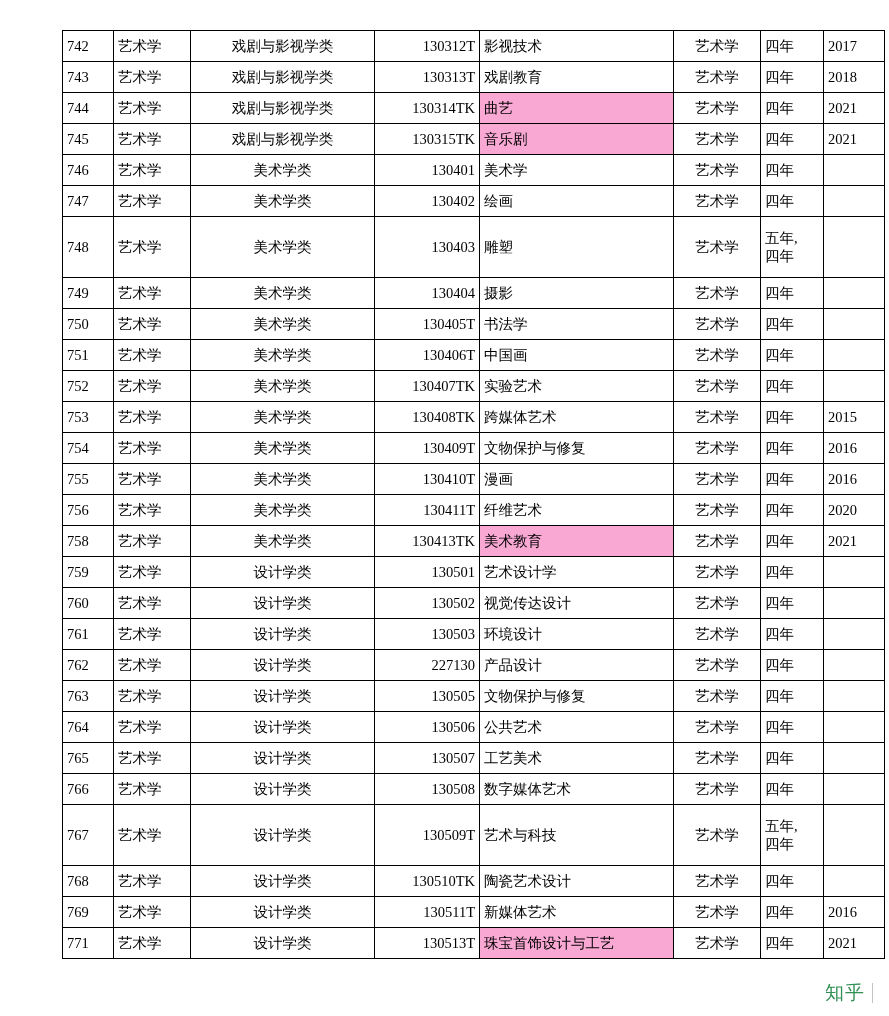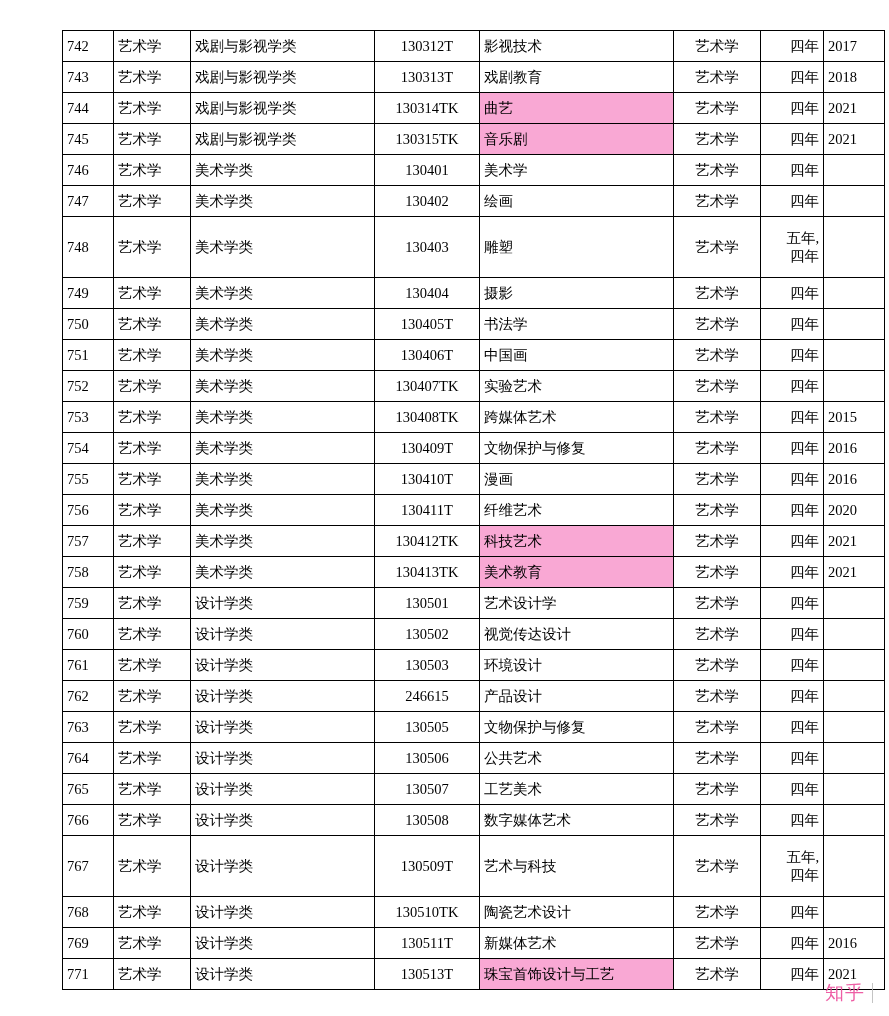"戏剧与影视学类" td.c-category { text-align: left -> center }
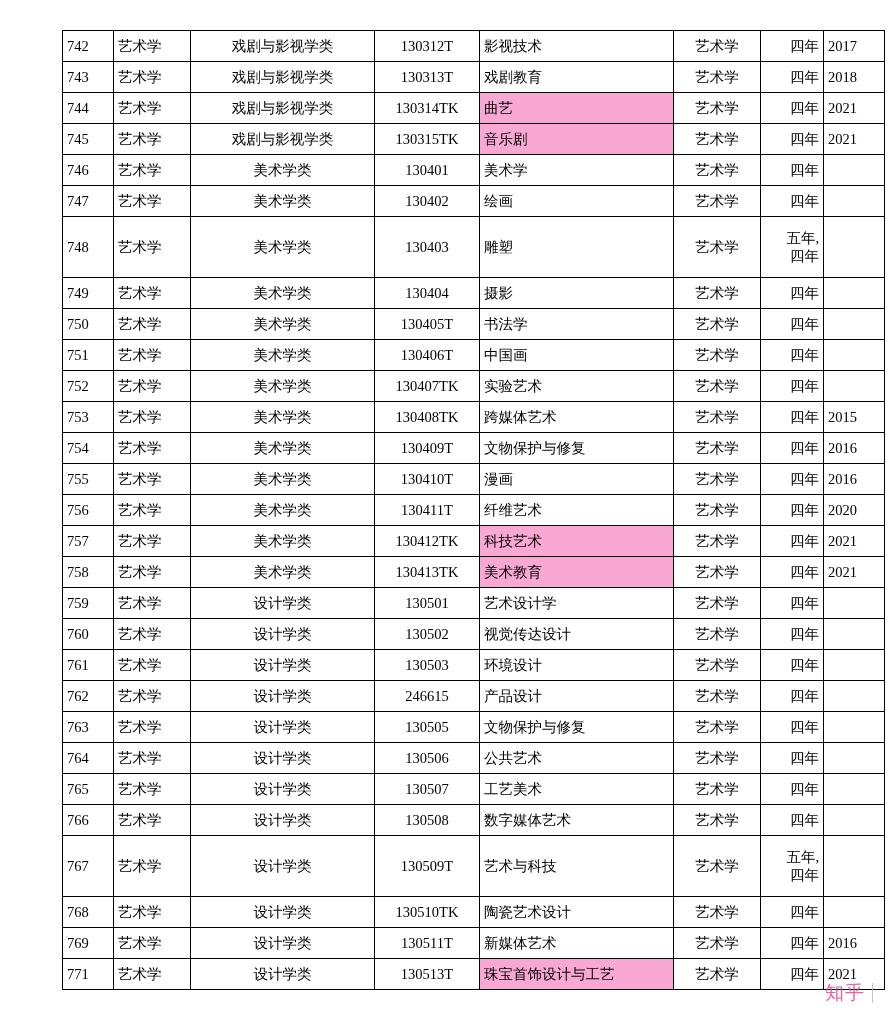"130312T" td.c-code { text-align: center -> right }
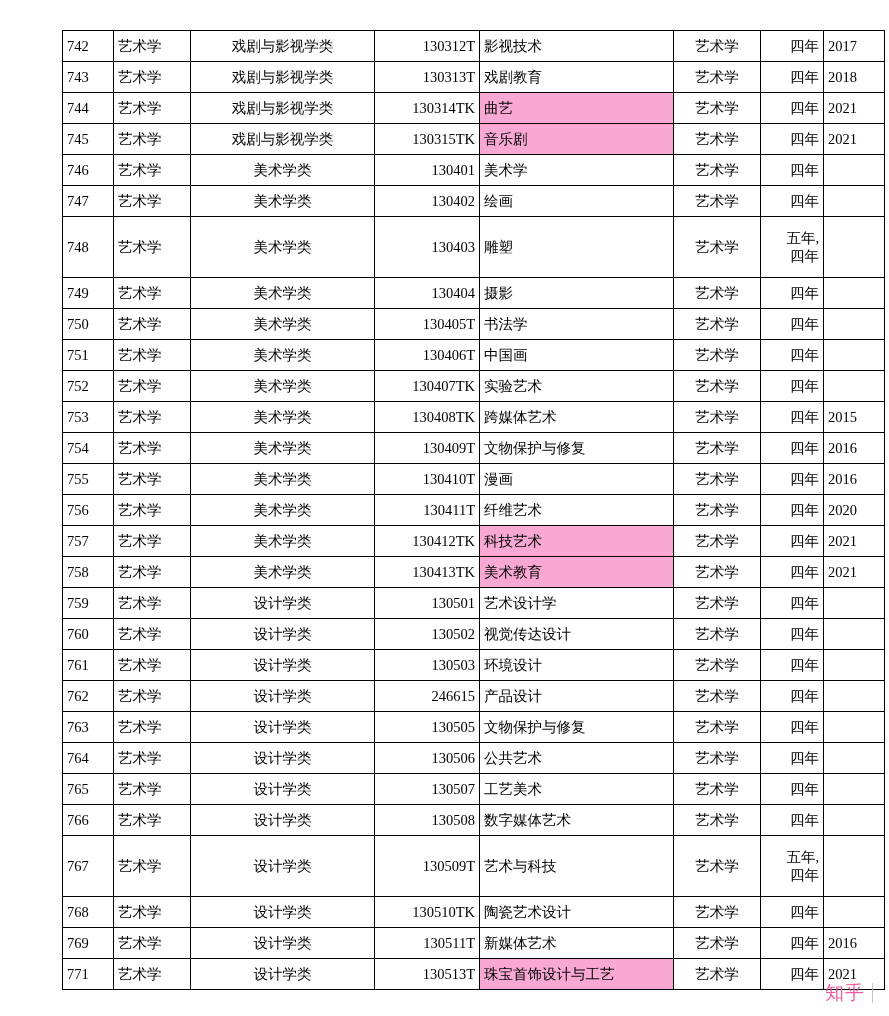"四年" td.c-length { text-align: right -> left }
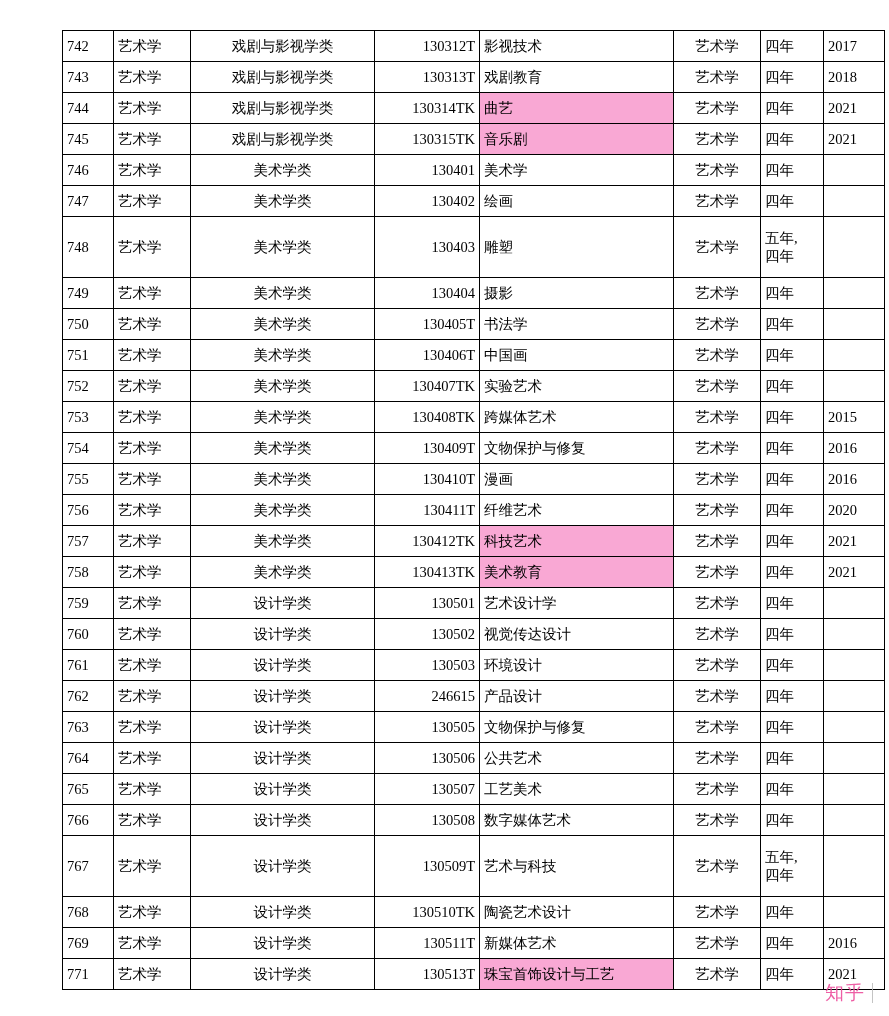"757" tr { html: <tr> <td>757</td> <td>艺术学</td> <td>美术学类</td> <td>130412TK</td> <td>科技艺术</td> <td>艺术学</td> <td>四年</td> <td>2021</td> </tr> -> none }
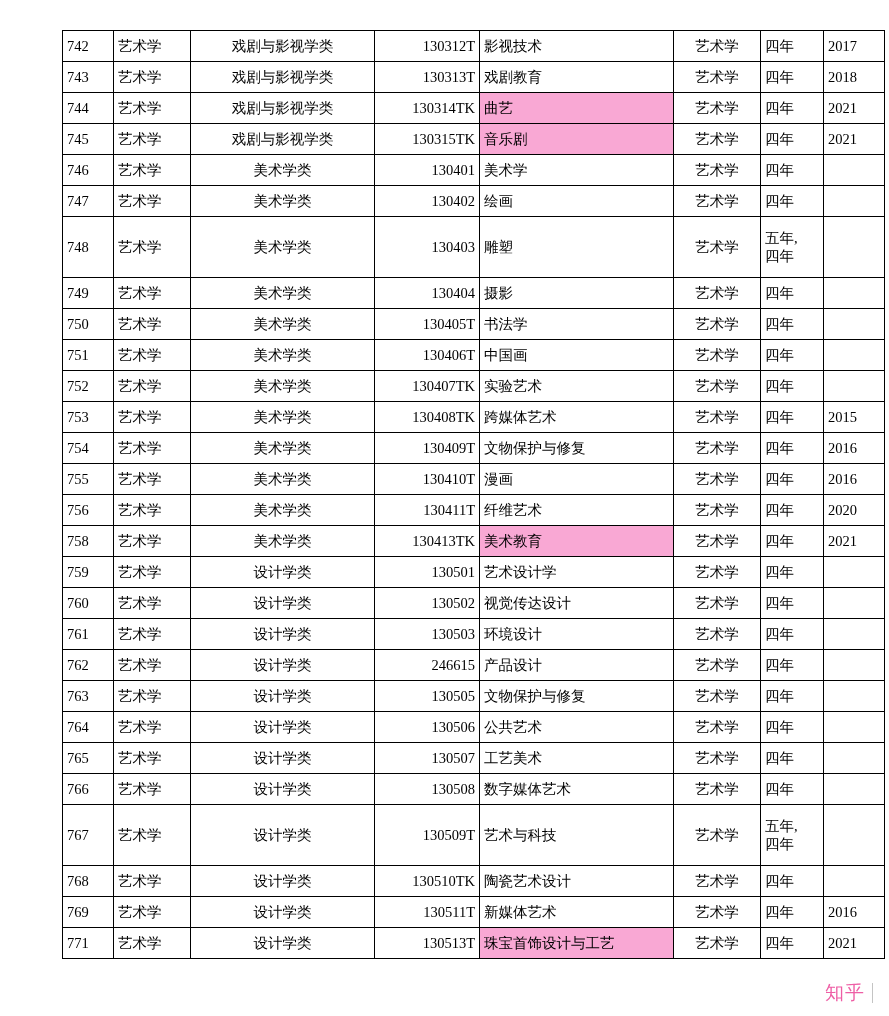"246615" td.c-code { text: 246615 -> 227130 }
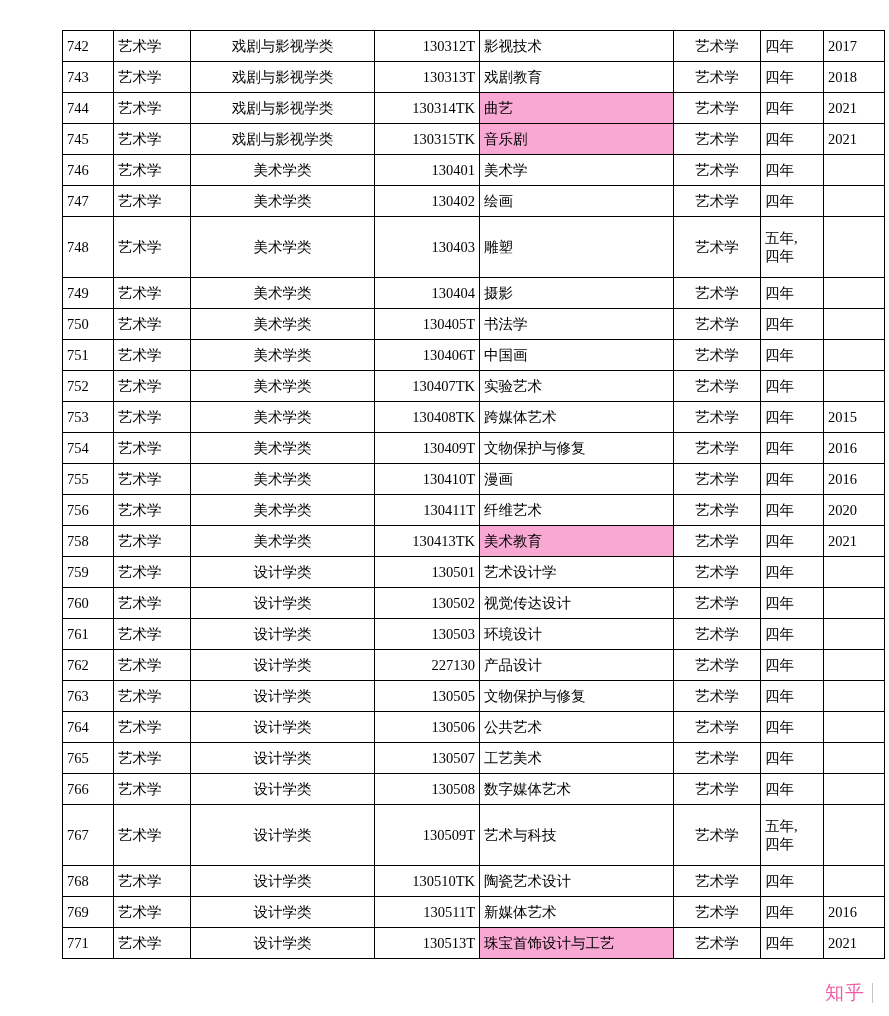"知乎" .wm-logo { color: #ec4899 -> #15803d }
